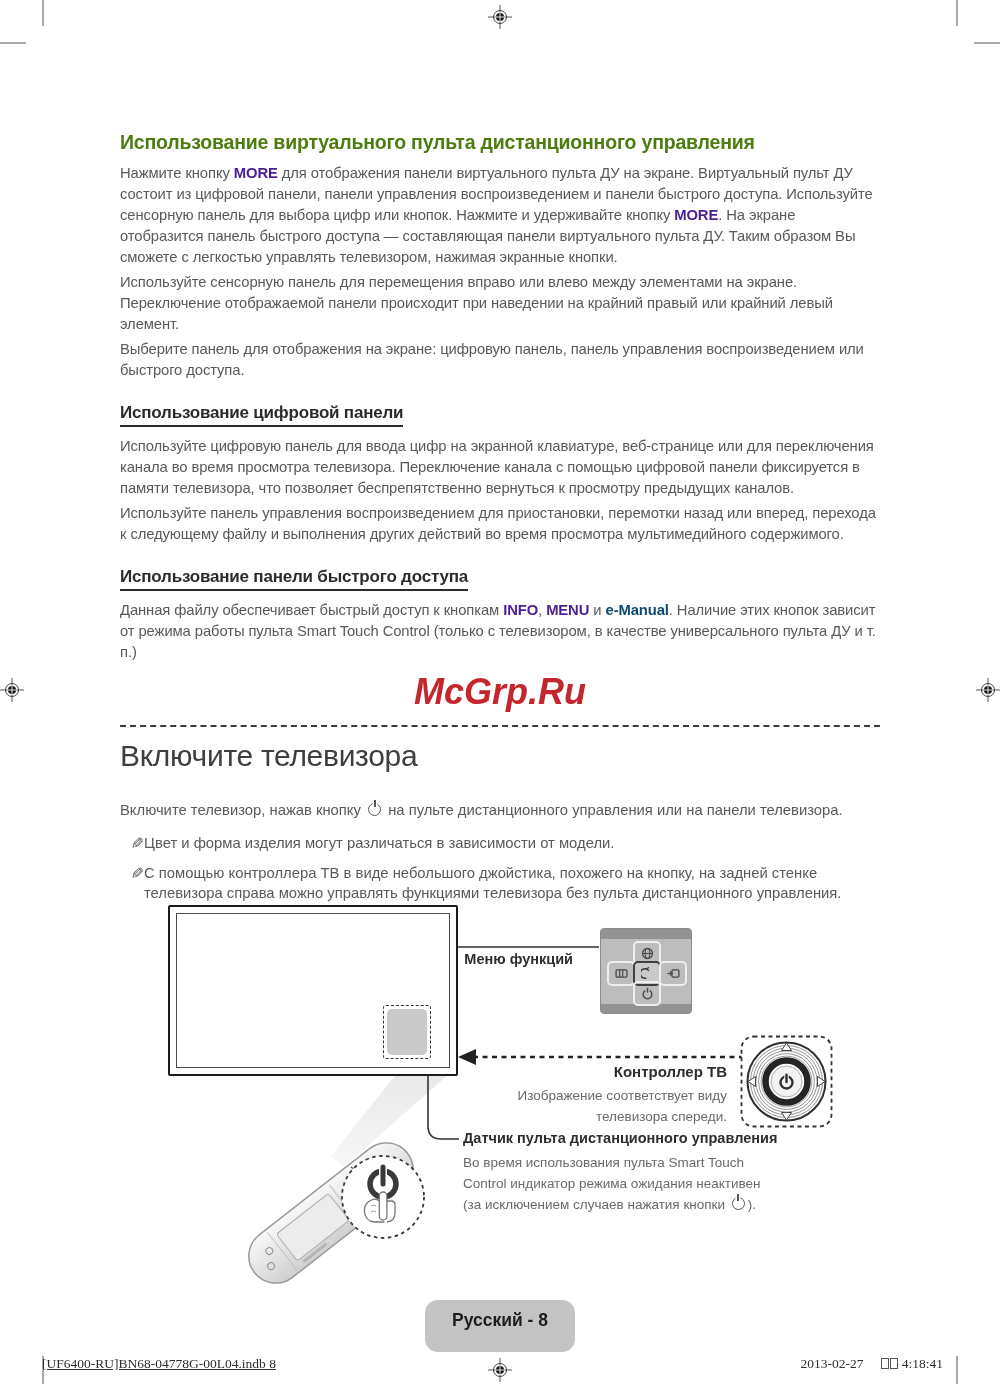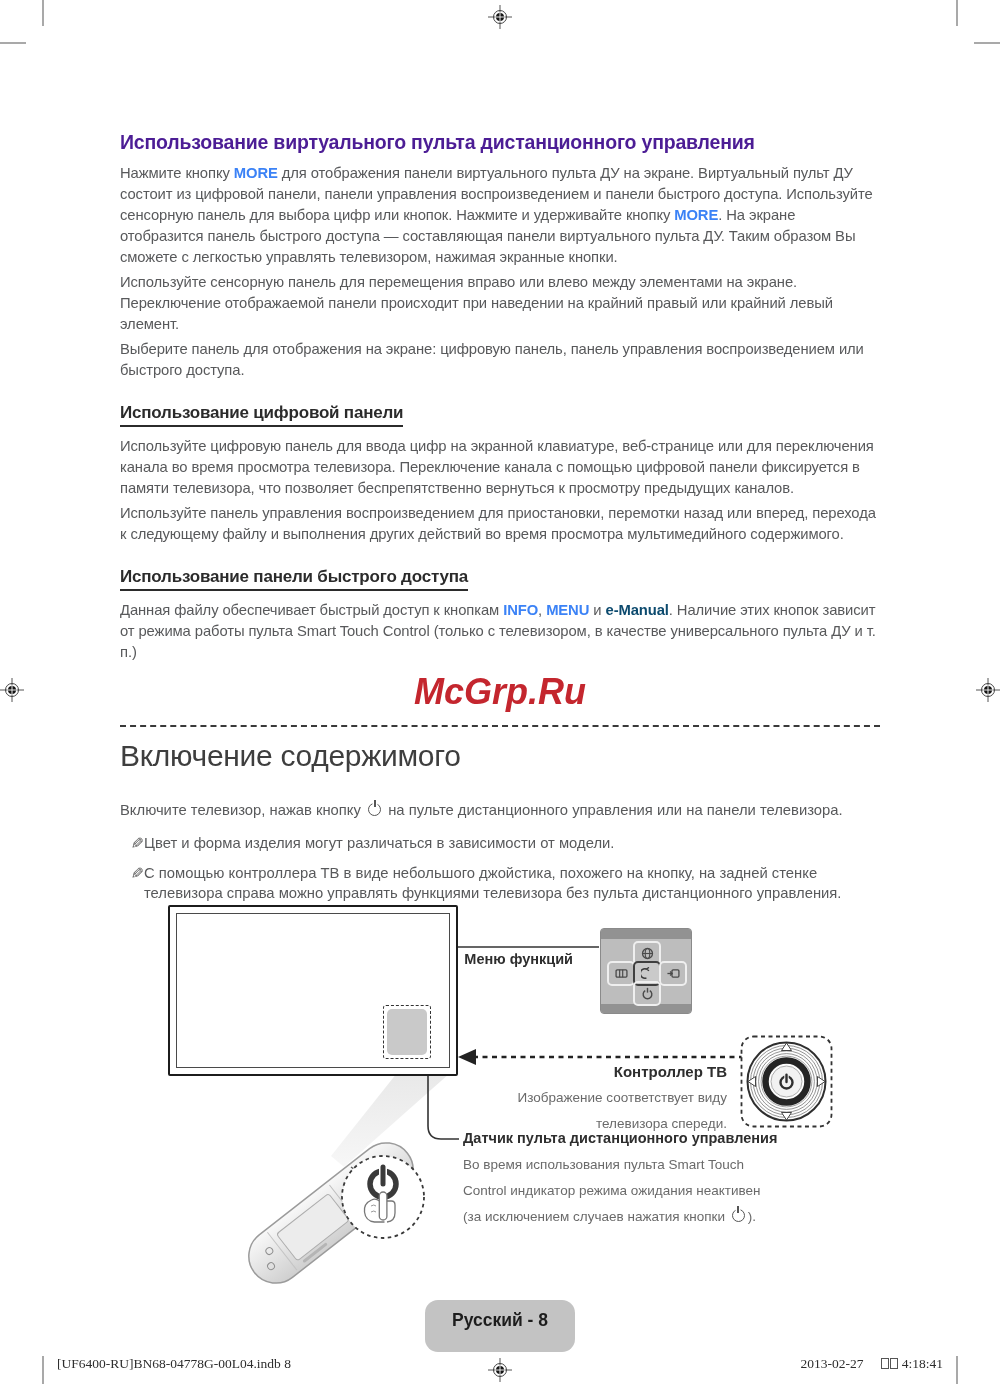"Использование виртуального пульта" h1.doc-title { color: #4c1d95 -> #4d7c0f }
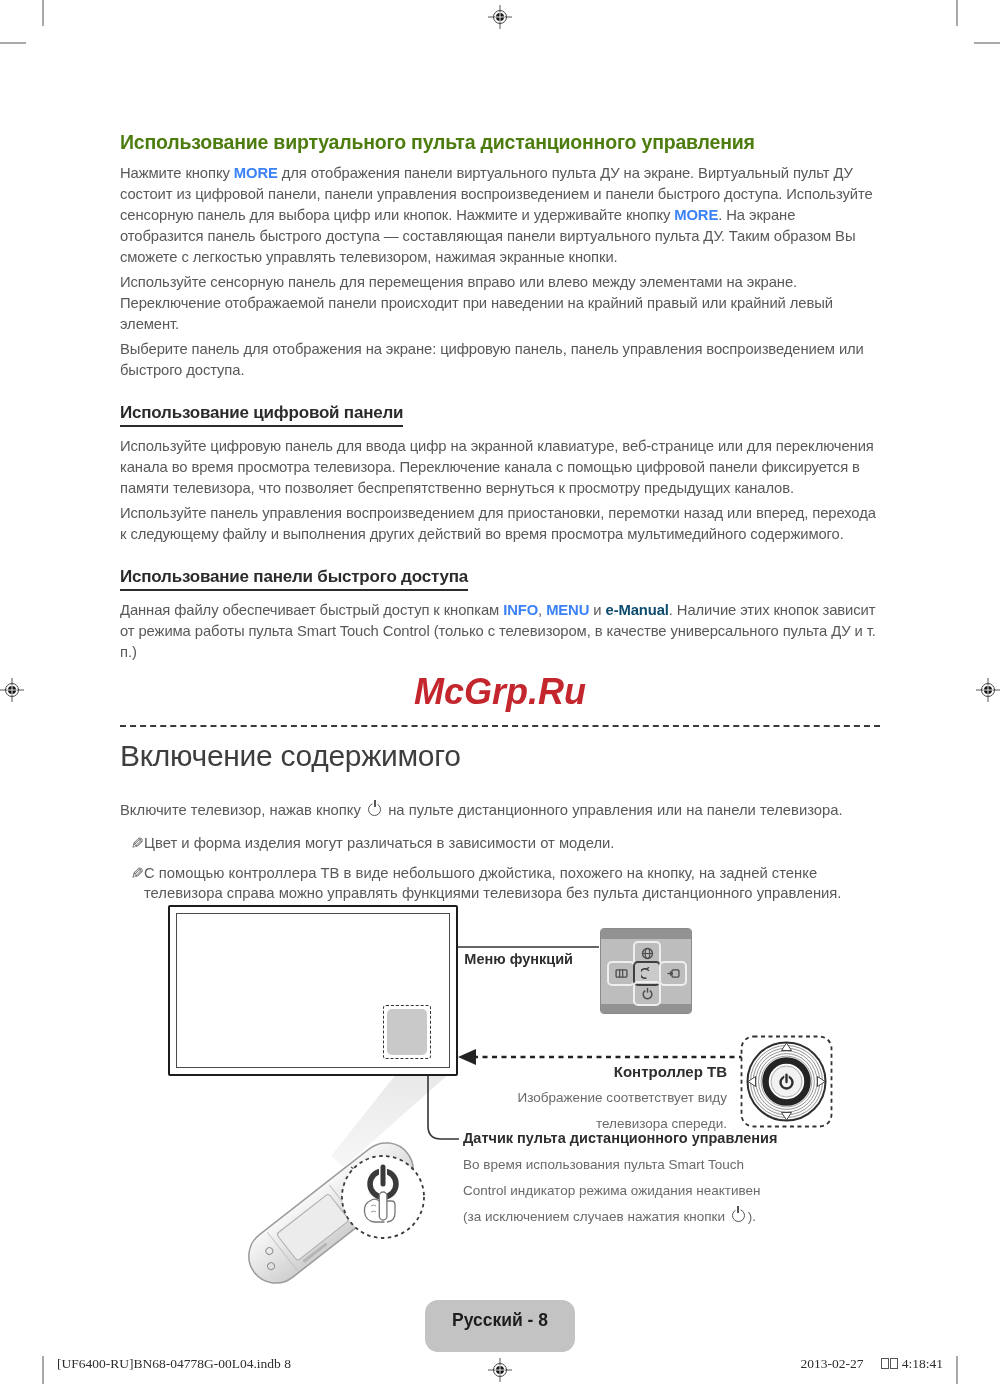"MORE" .seg-btn { color: #3b82f6 -> #4c1d95 }
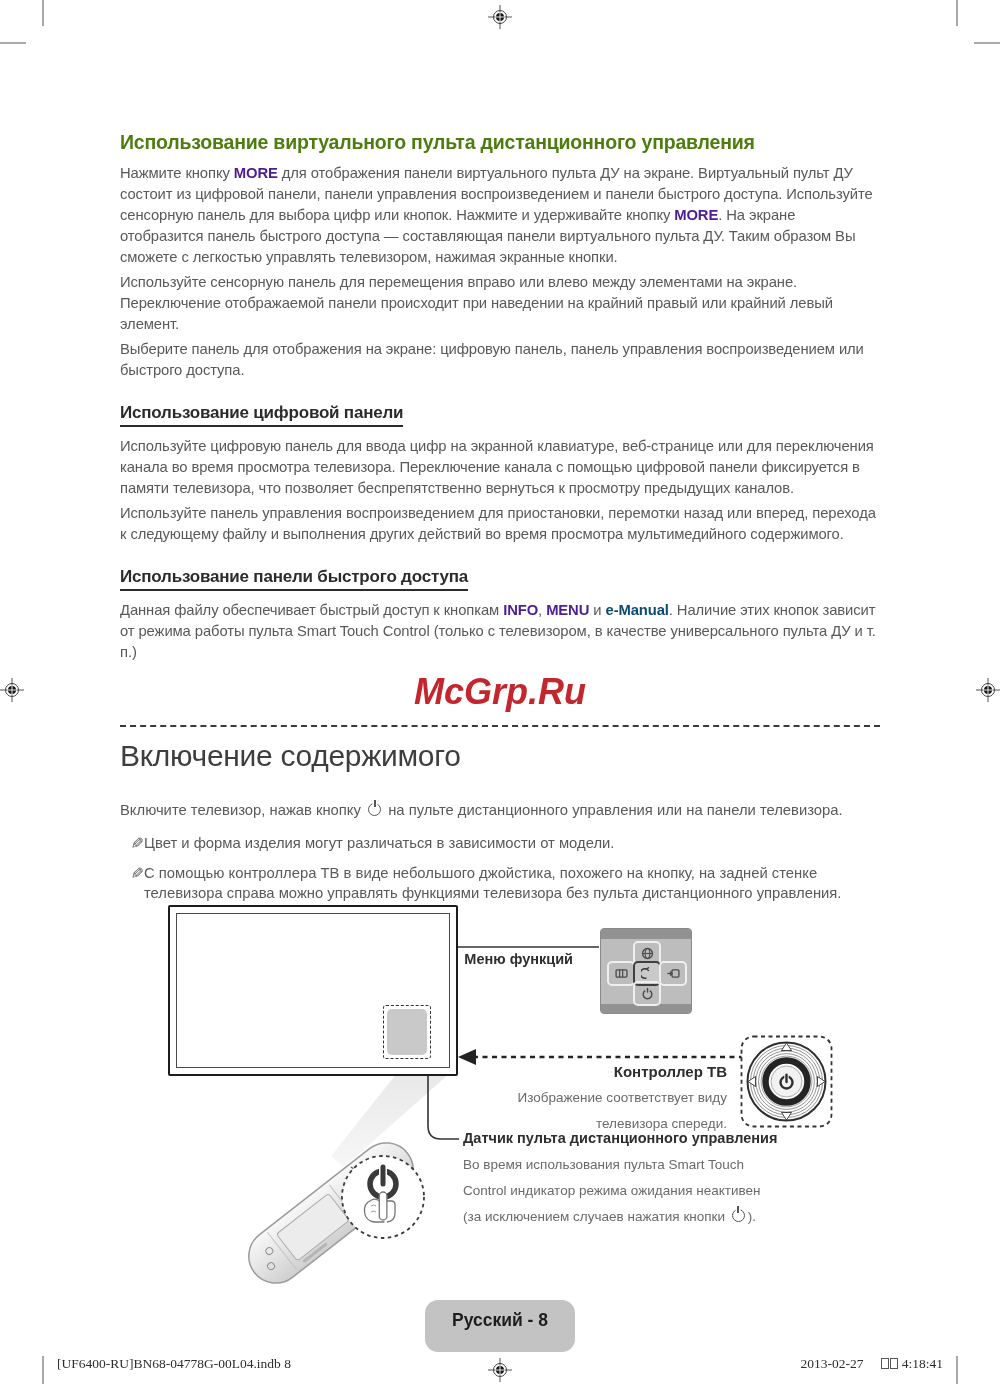"Включение содержимого" h1.big { text: Включение содержимого -> Включите телевизора }
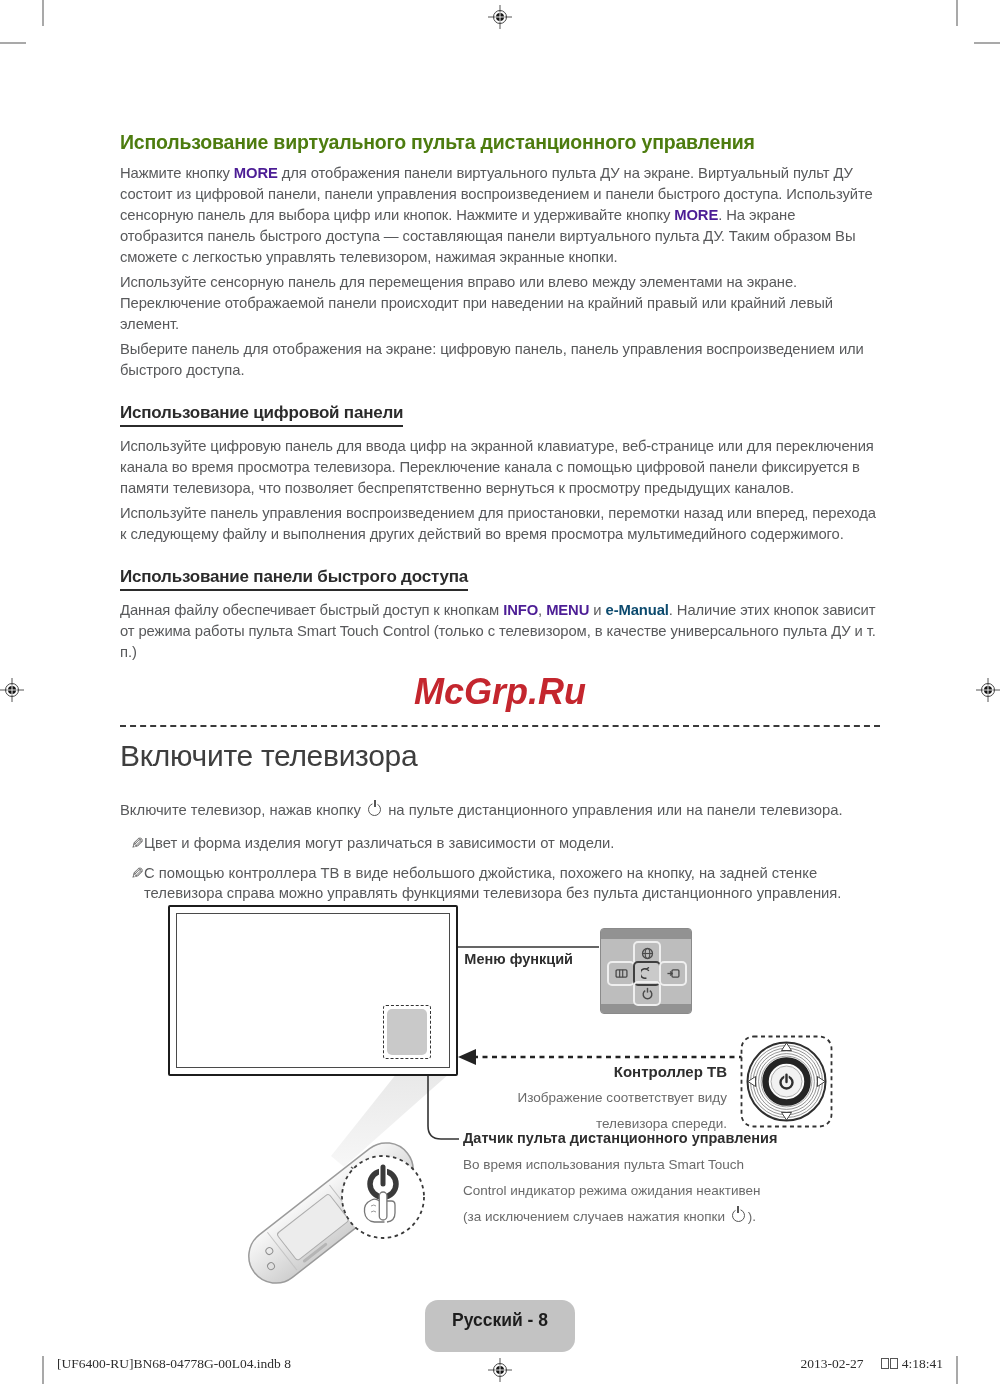"Изображение соответствует виду" .dlabel-c { line-height: 26px -> 21px }
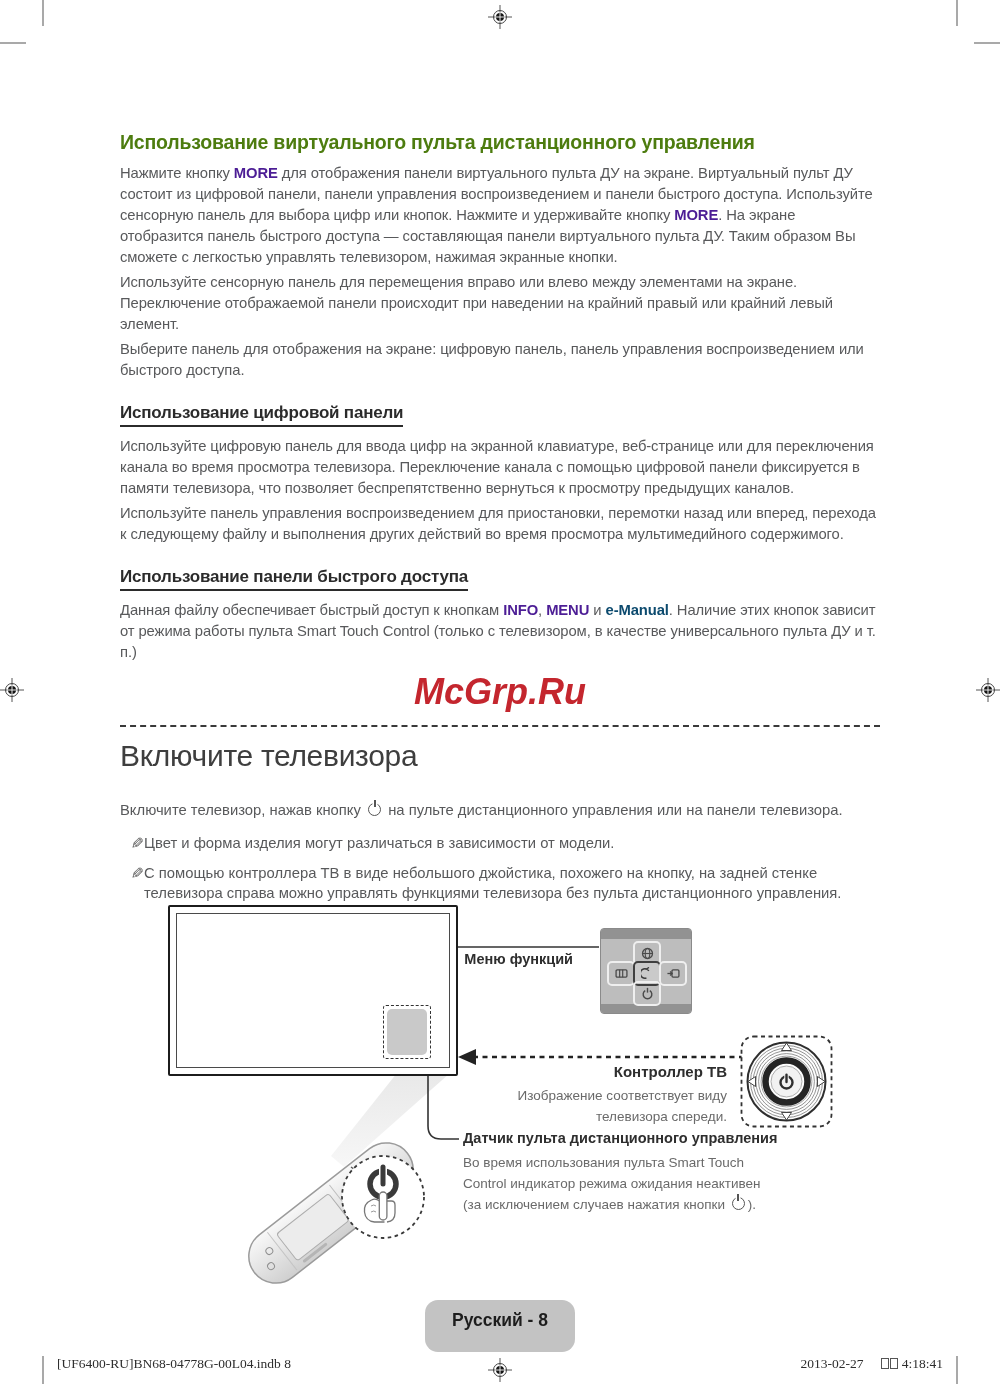"[UF6400-RU]BN68-04778G-00L04.indb 8" .printinfo.left { left: 57px -> 42px; text-decoration: none -> underline }
